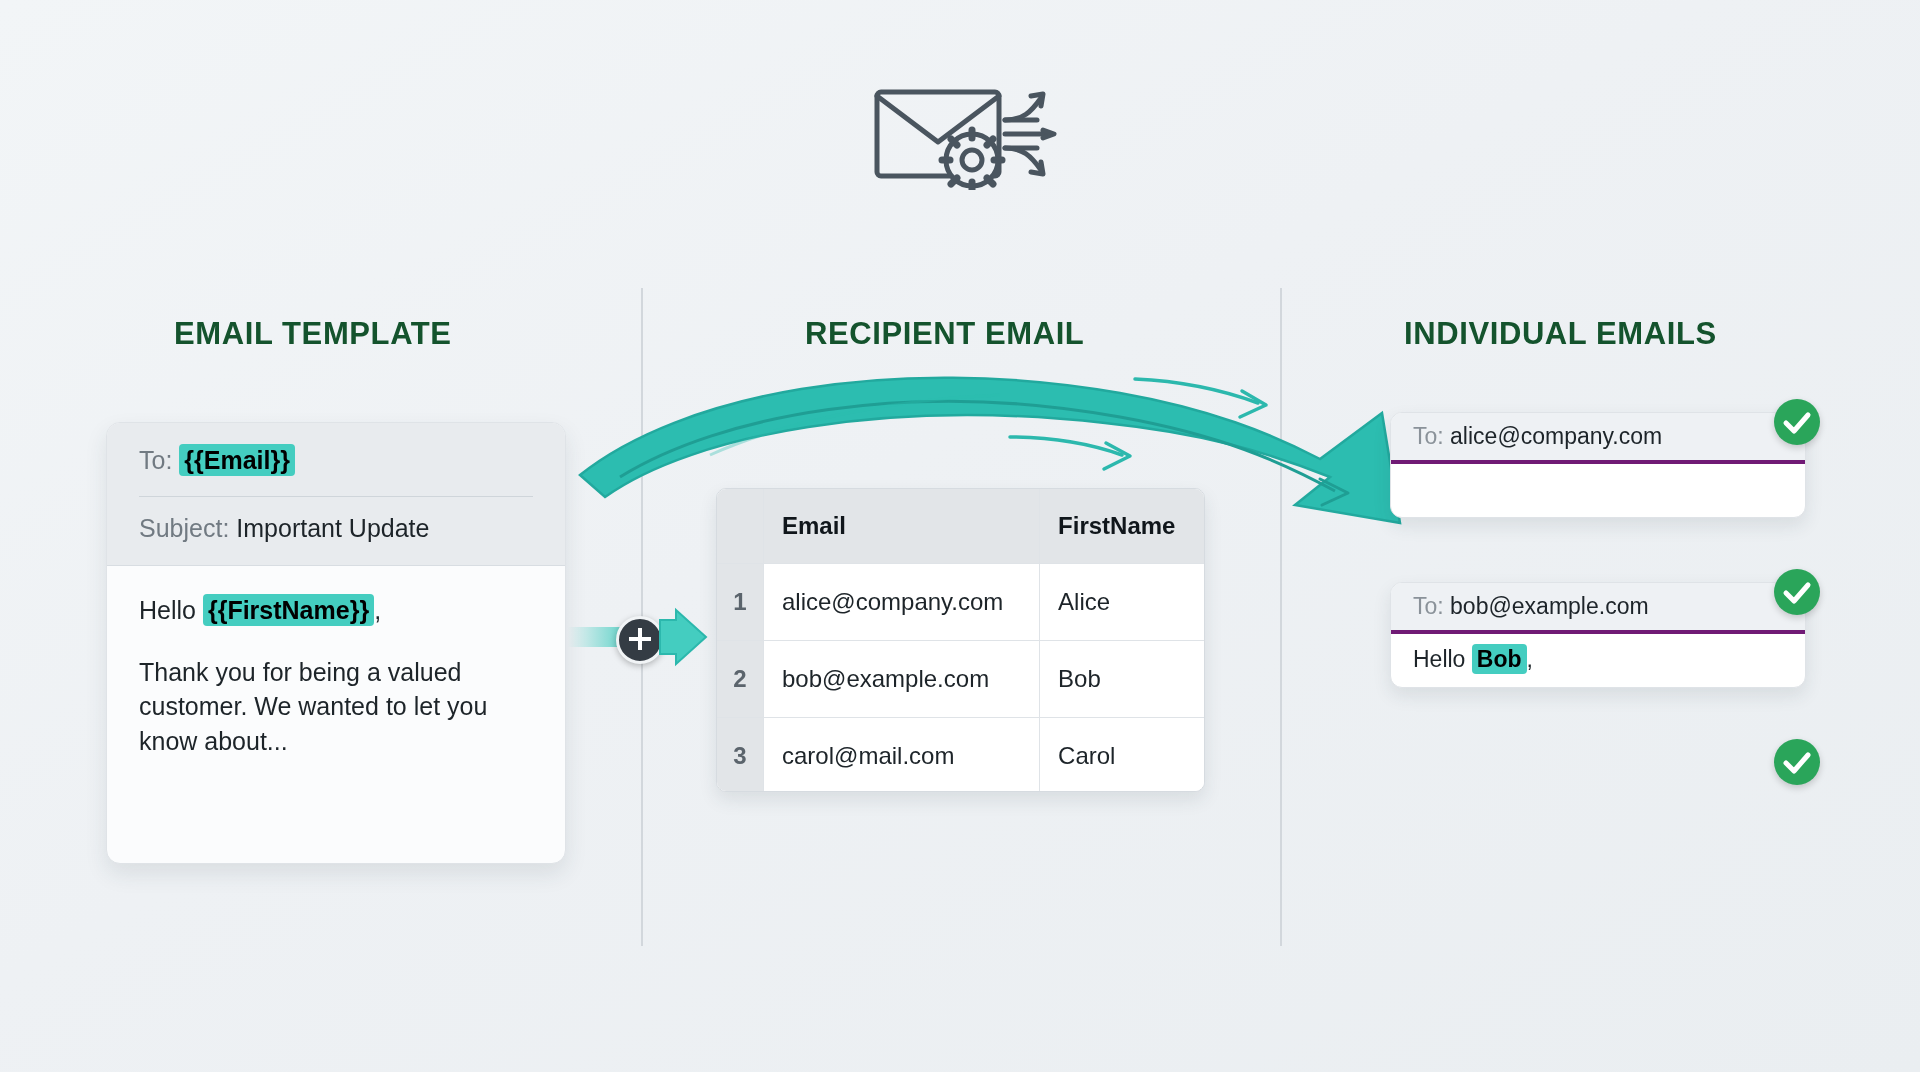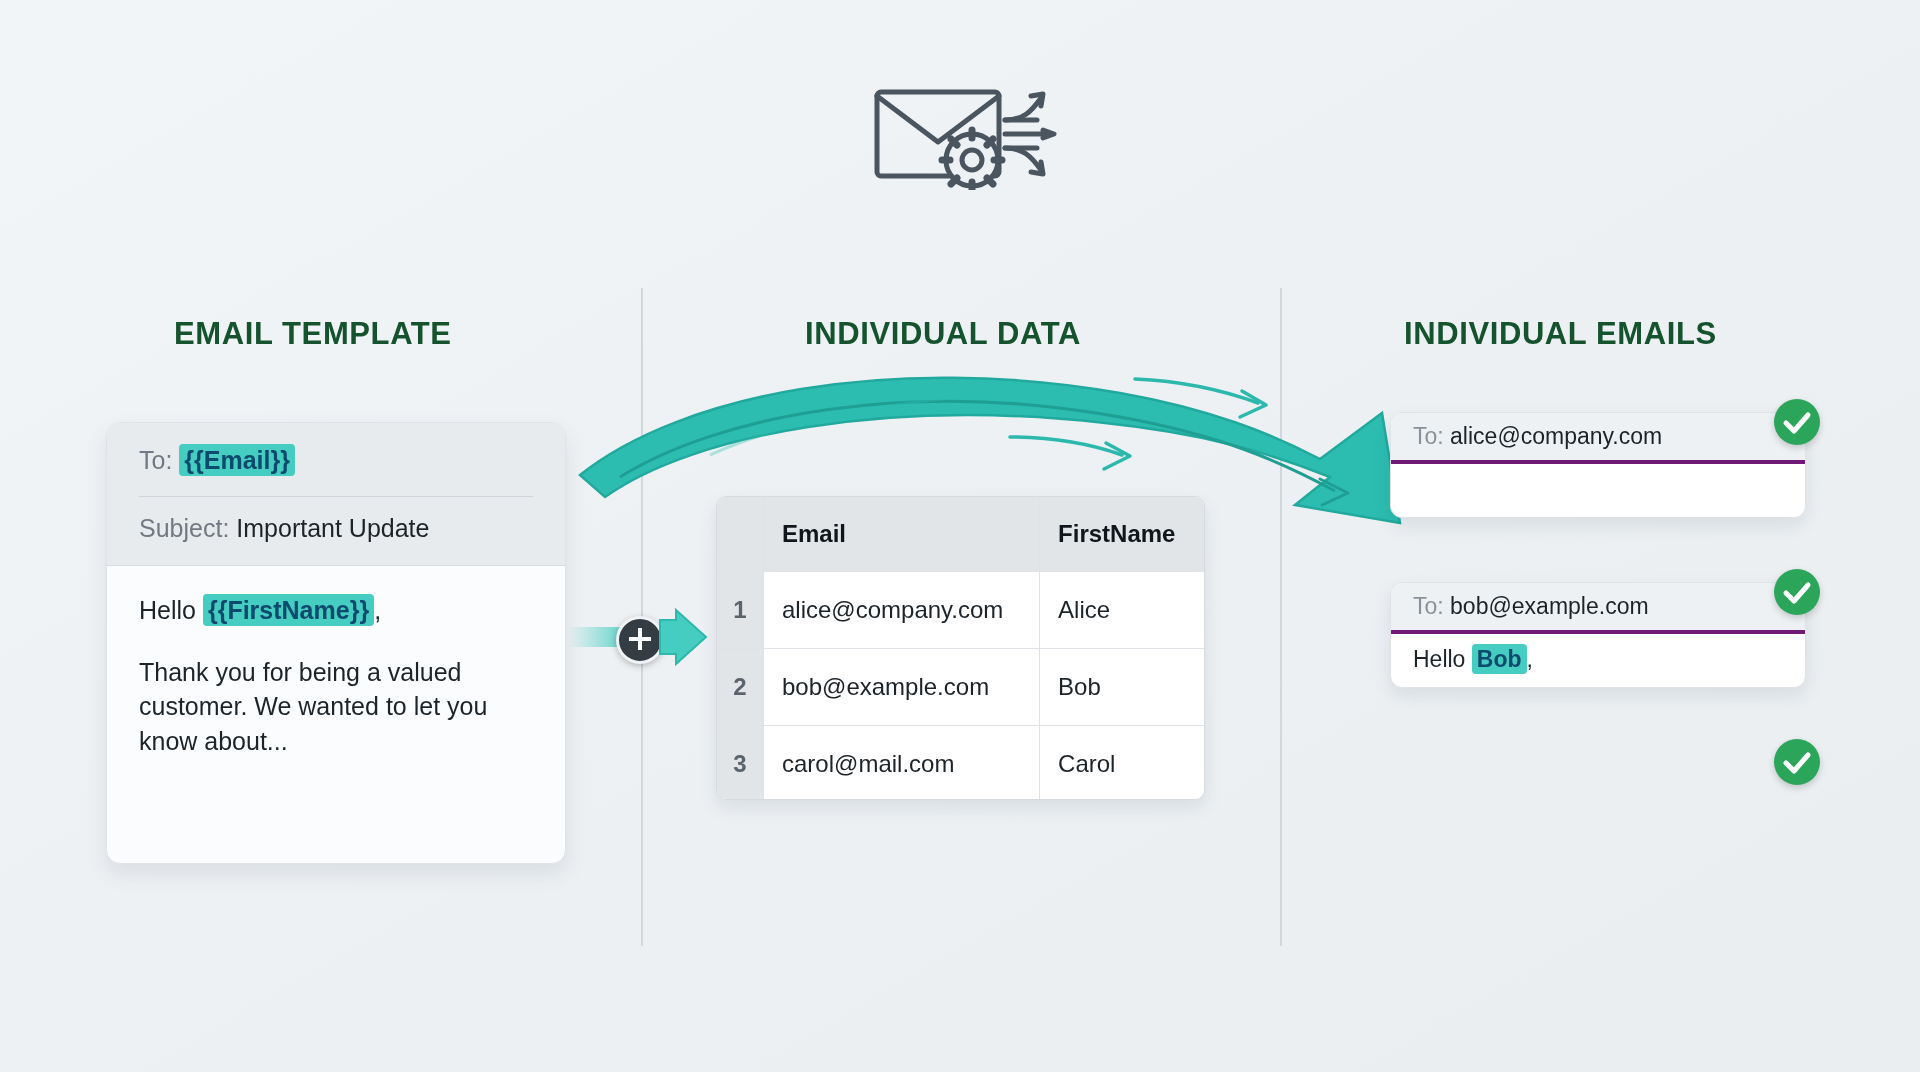"INDIVIDUAL DATA" div.col-title { text: INDIVIDUAL DATA -> RECIPIENT EMAIL }
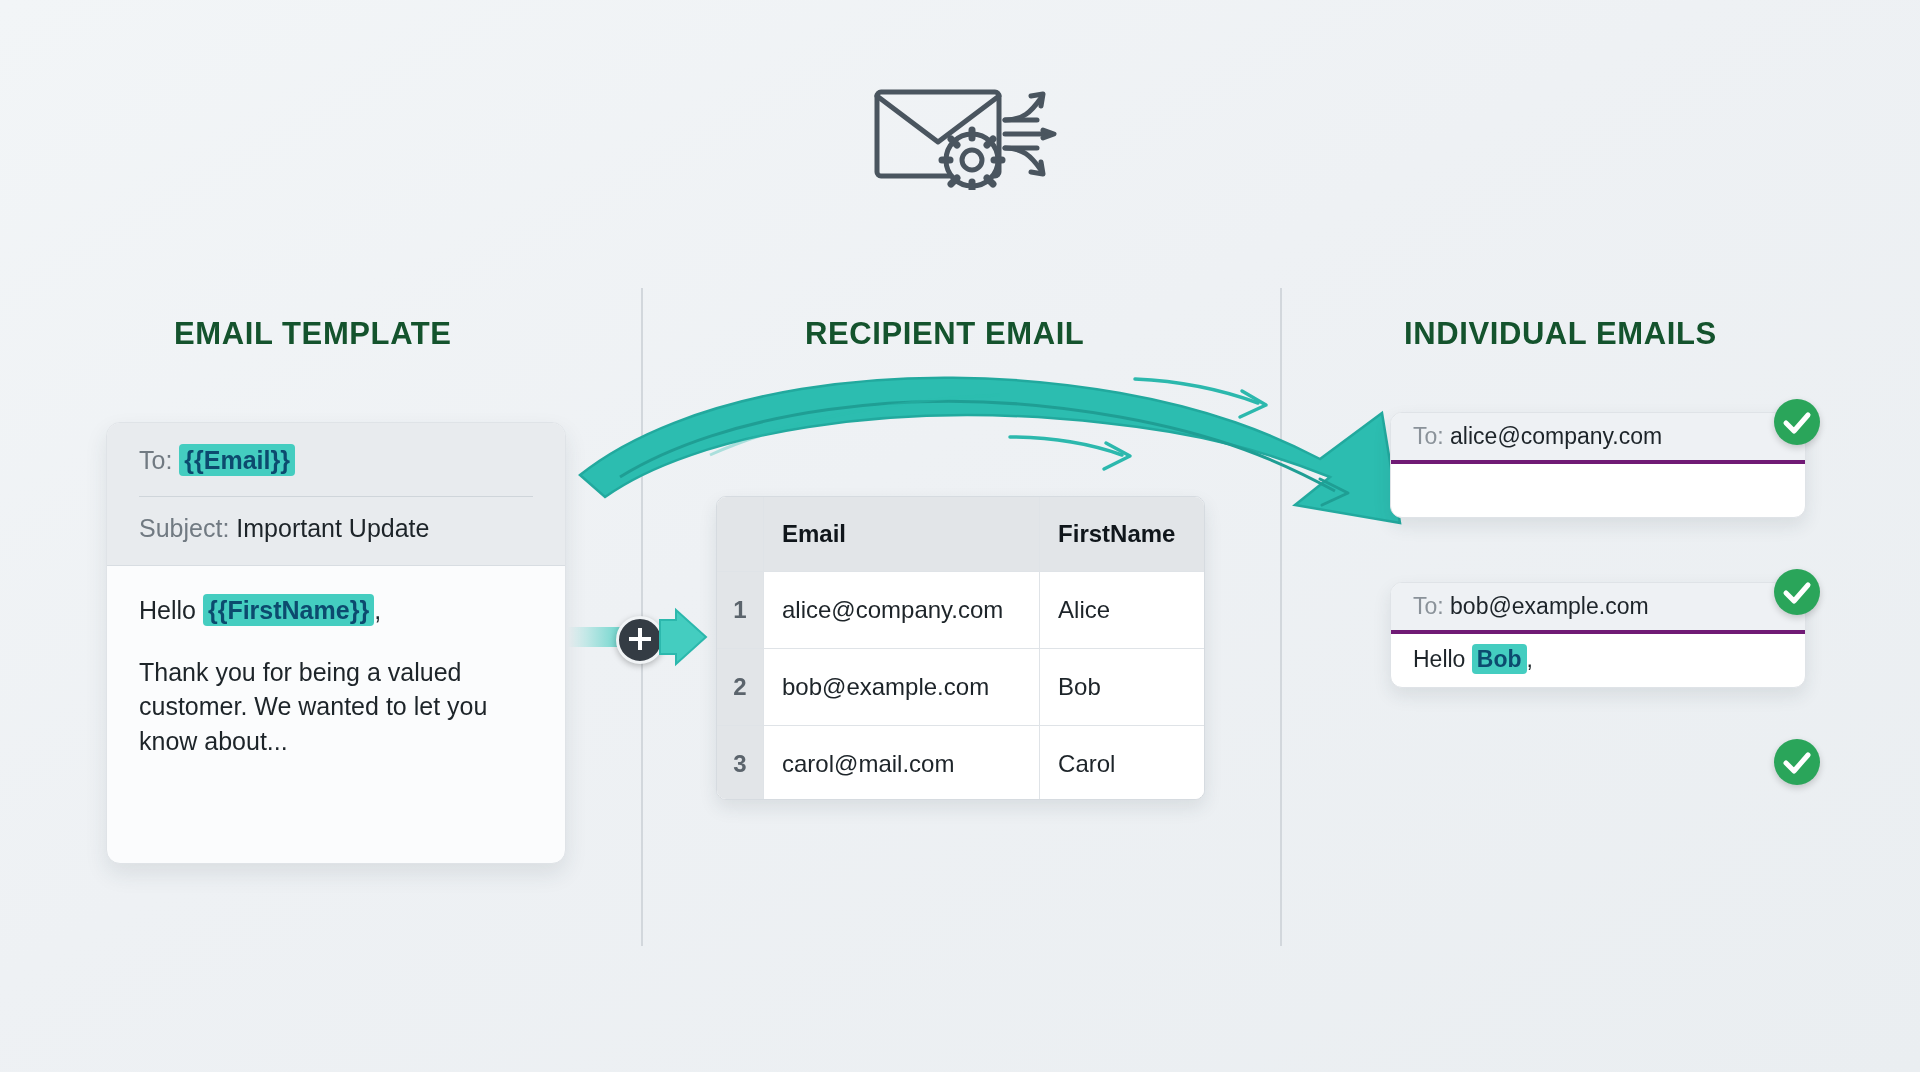"{{Email}}" .hl { color: #0c4a6e -> #000000 }
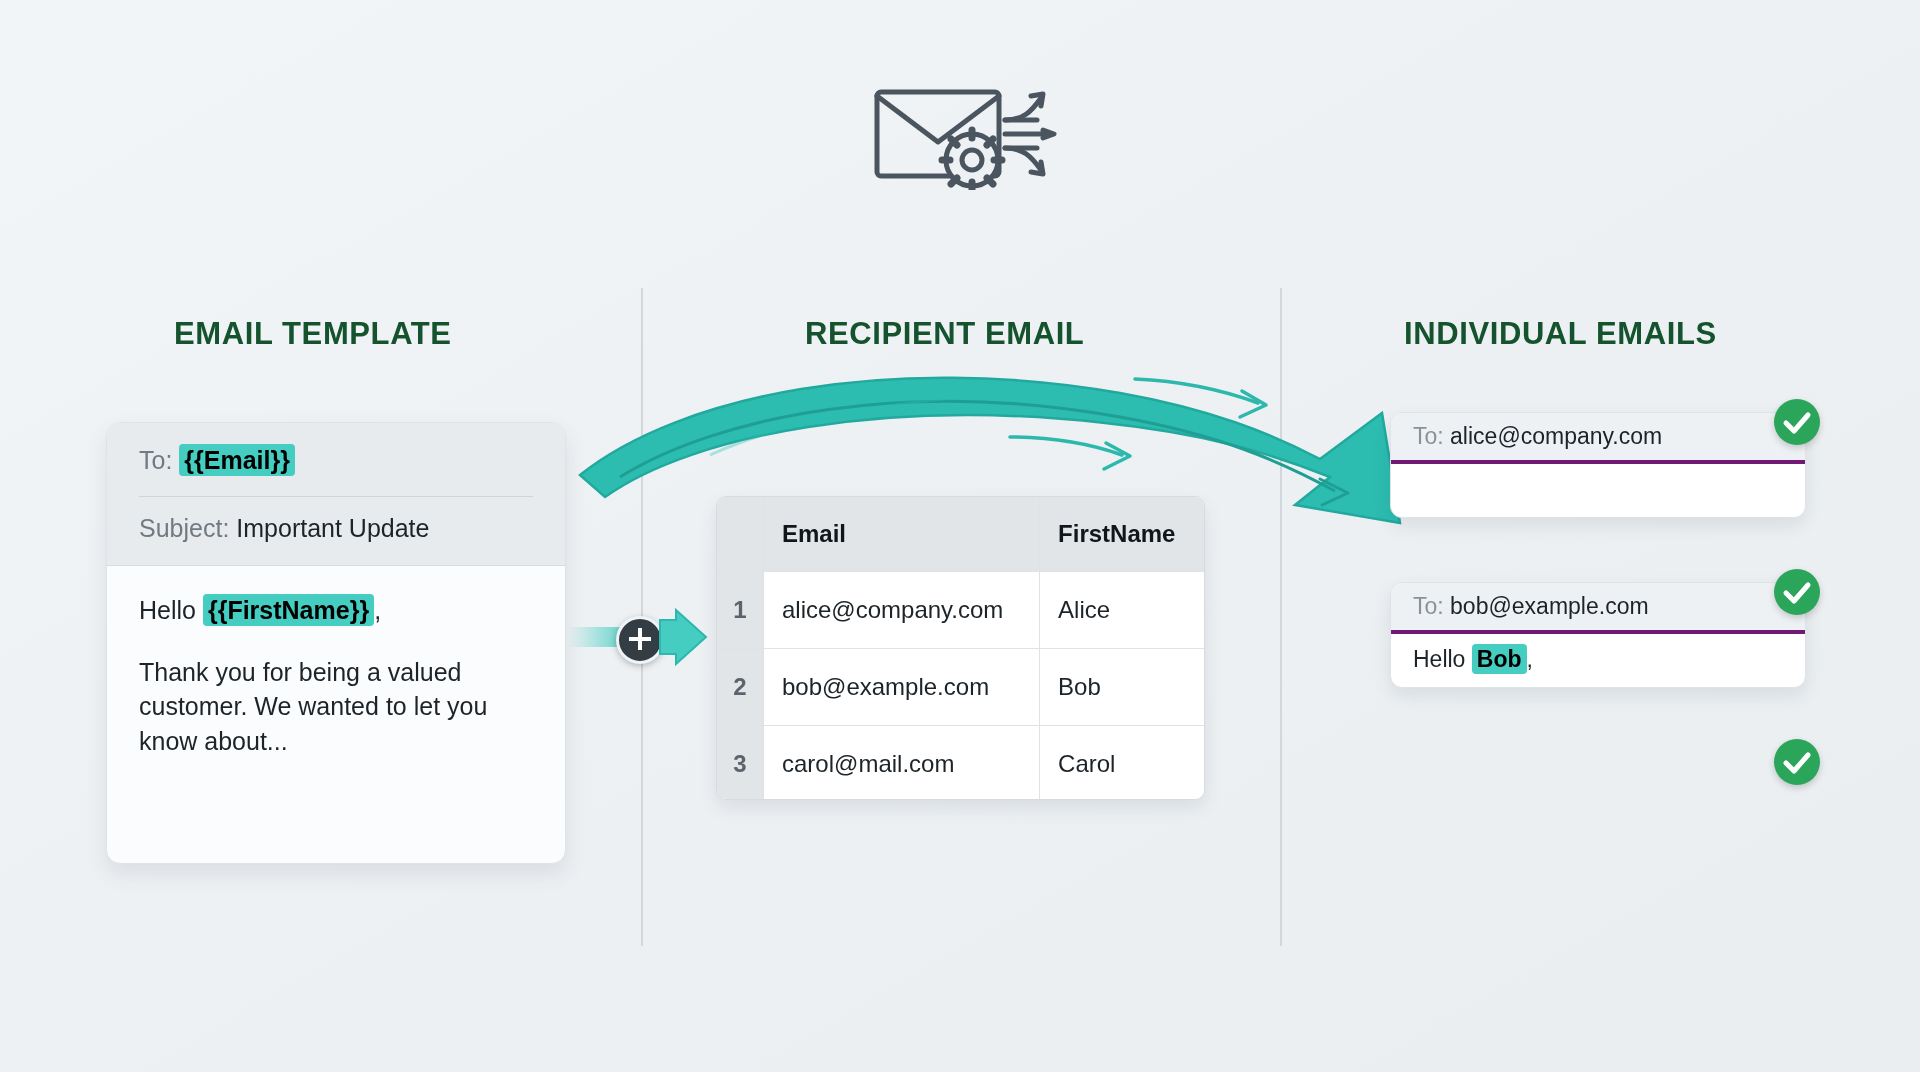"Email" .table-wrap { margin-top: 8px -> none }
